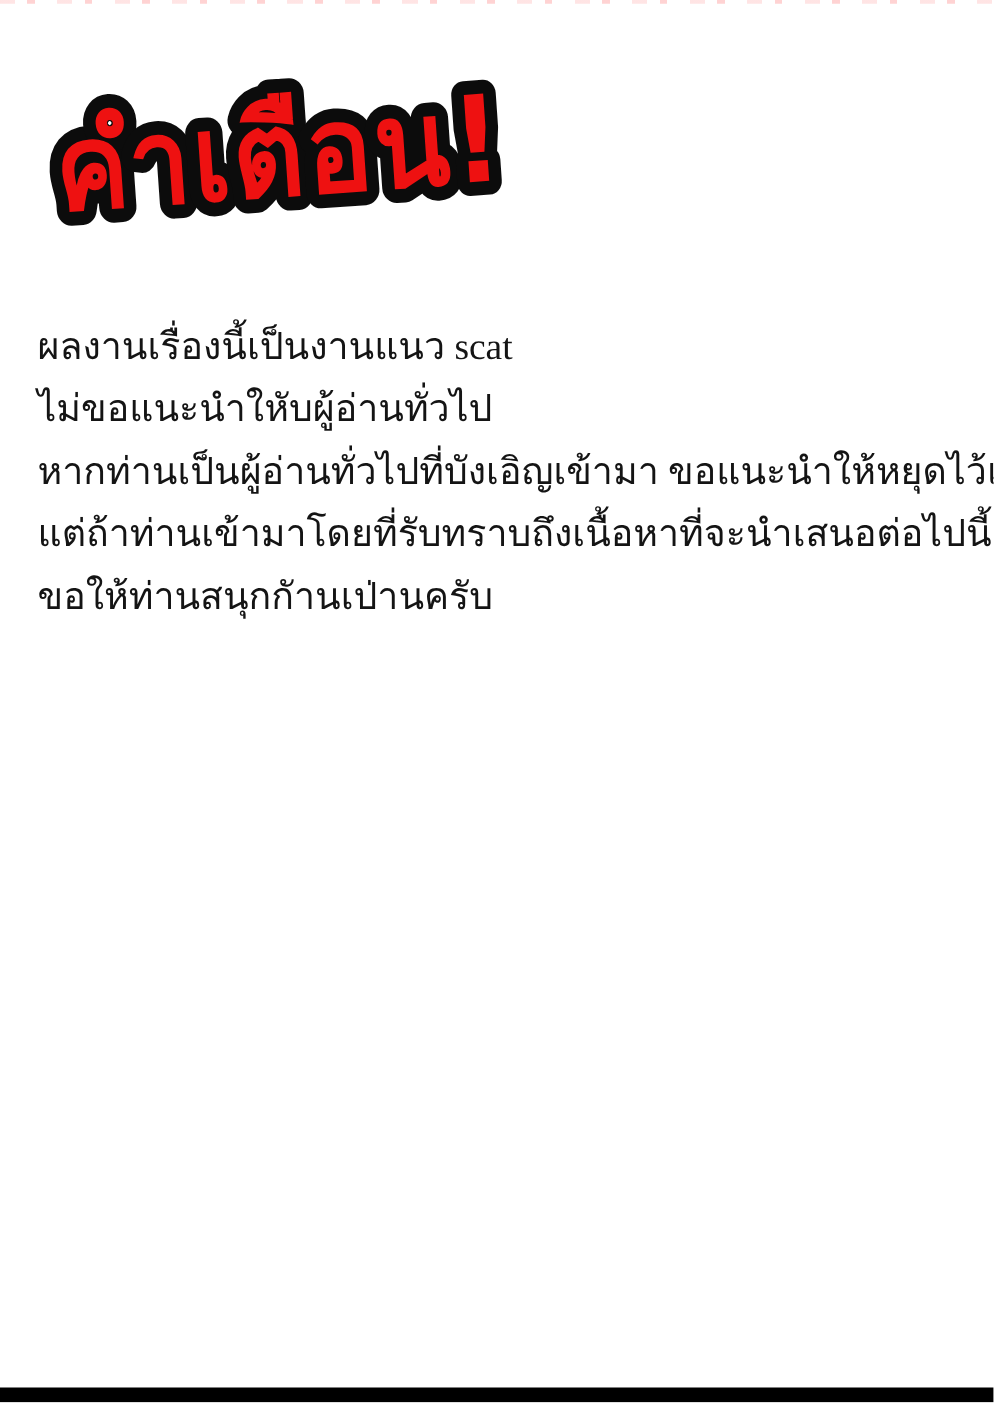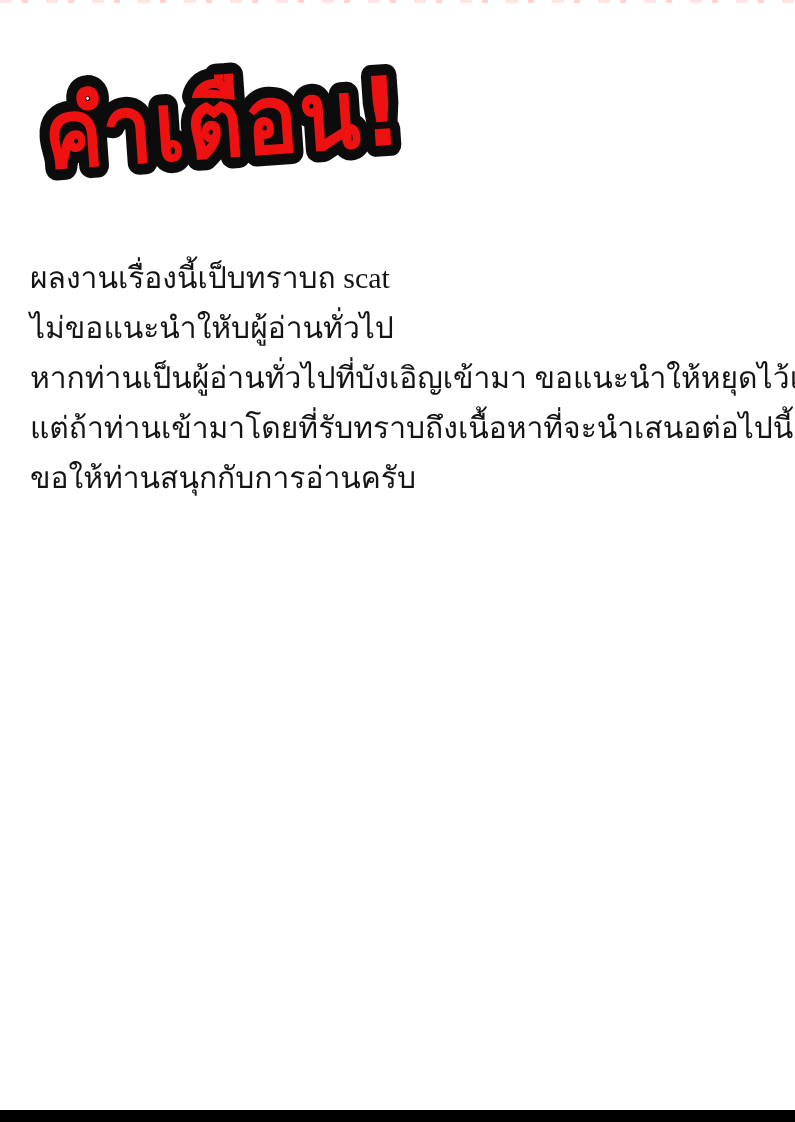"ผลงานเรื่องนี้เป็บทราบถ scat" p { text: ผลงานเรื่องนี้เป็บทราบถ -> ผลงานเรื่องนี้เป็นงานแนว }
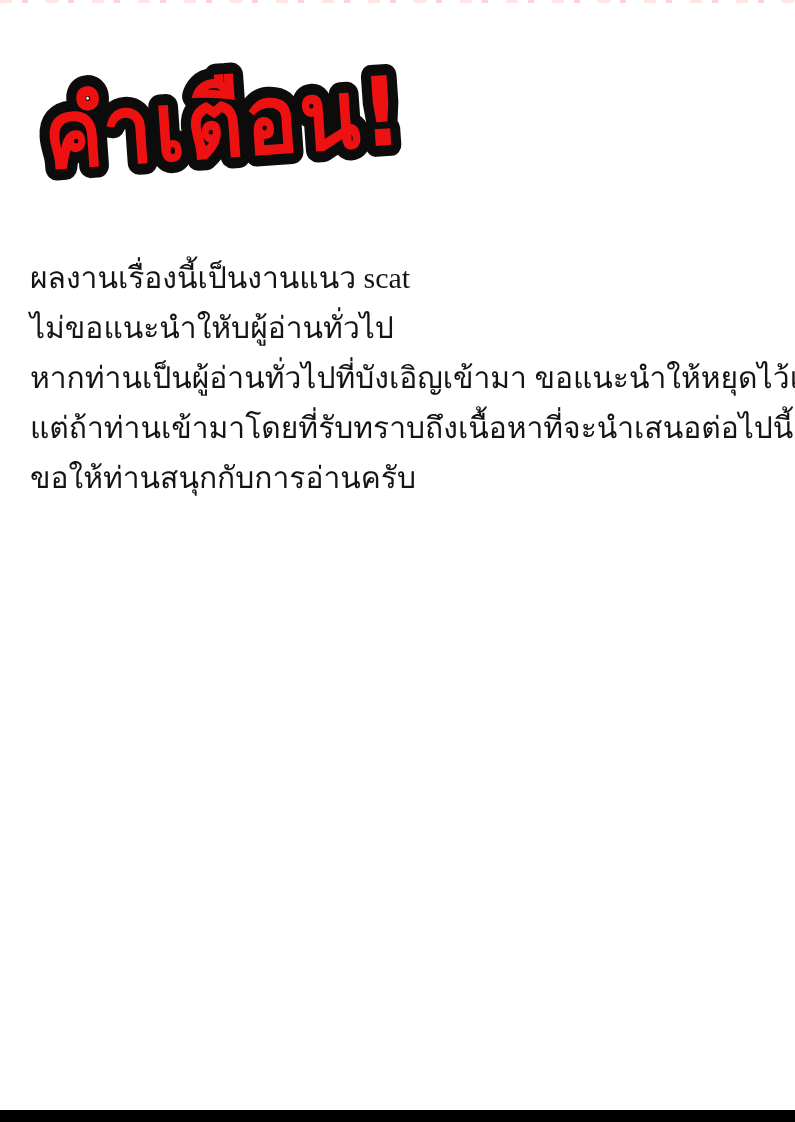"ขอให้ท่านสนุกกับการอ่านครับ" p { text: ขอให้ท่านสนุกกับการอ่านครับ -> ขอให้ท่านสนุกกัานเป่านครับ }
